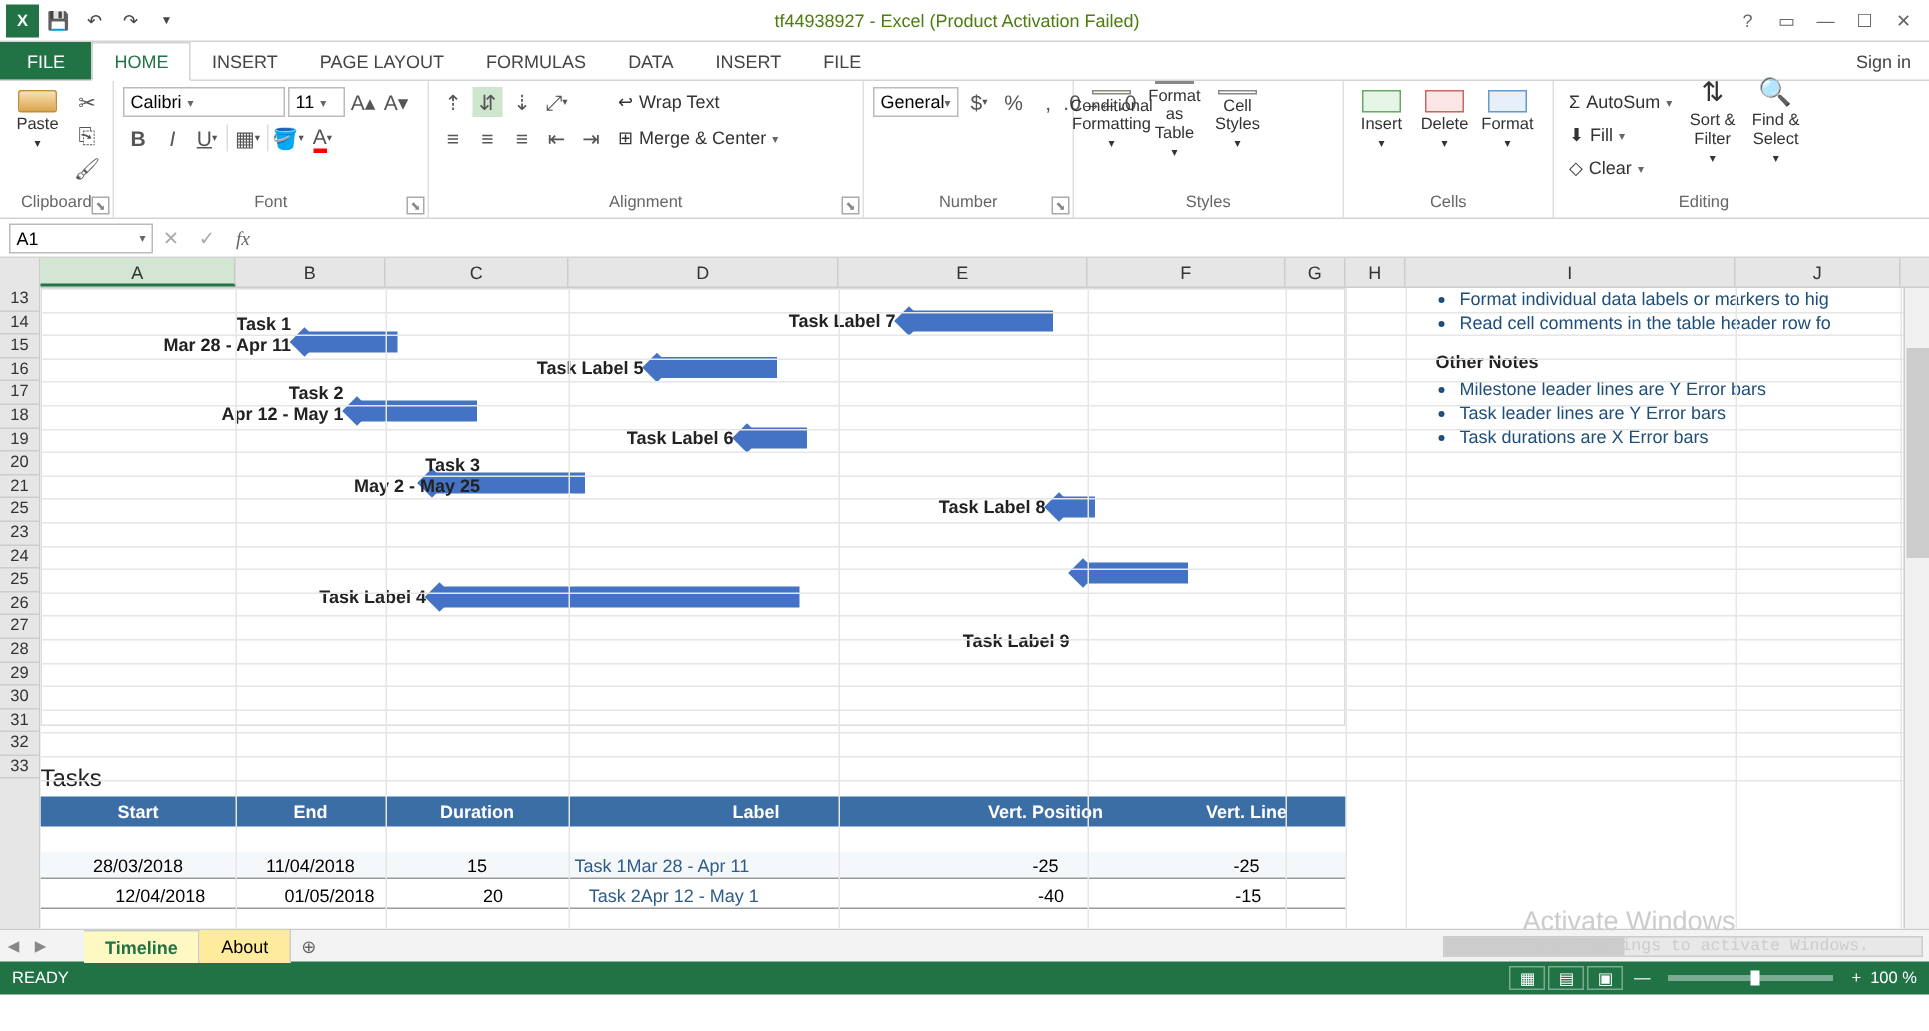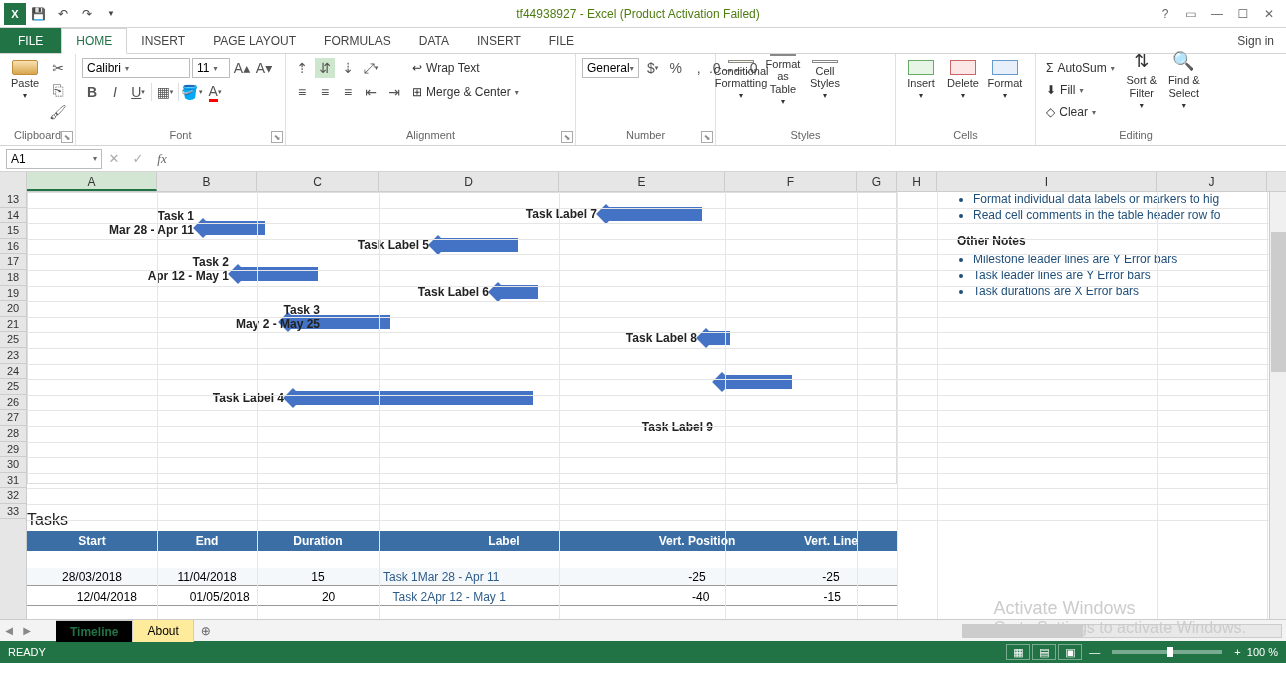"Timeline" .stab.active { background: #000000 -> #fef9c3 }
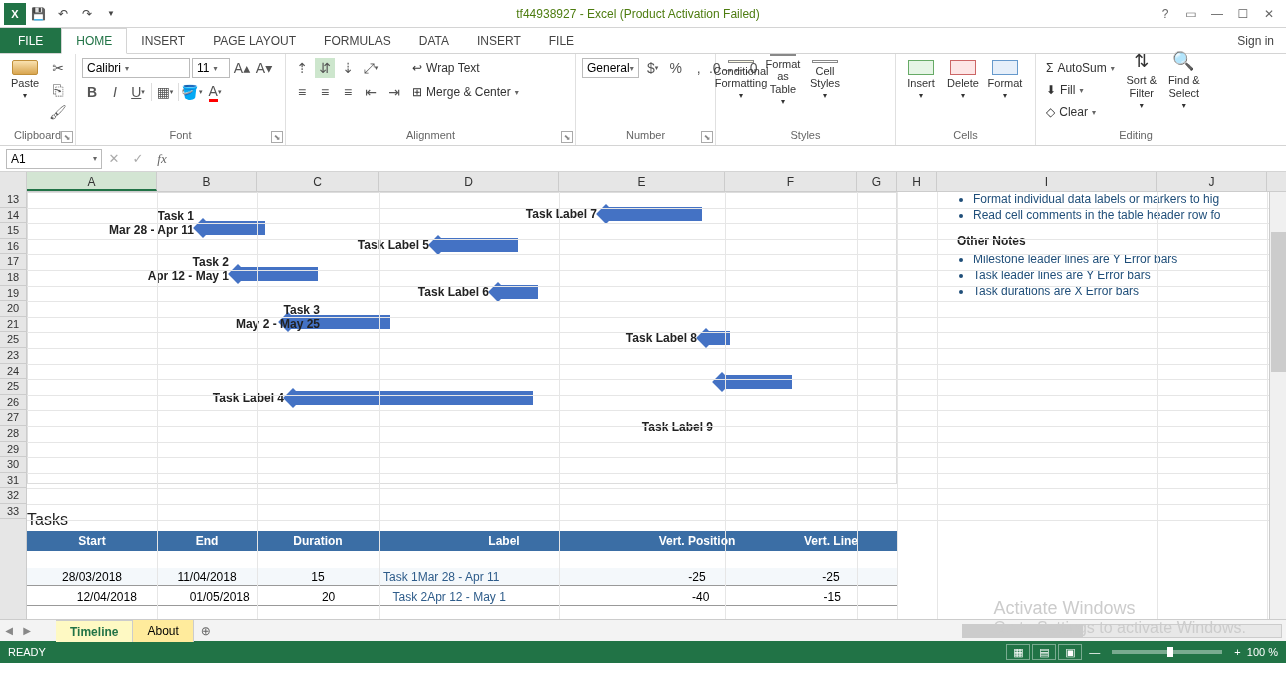"Go to Settings to activate" .watermark .l2 { font-family: none -> Liberation Mono, monospace; font-size: 16px -> 11px }
